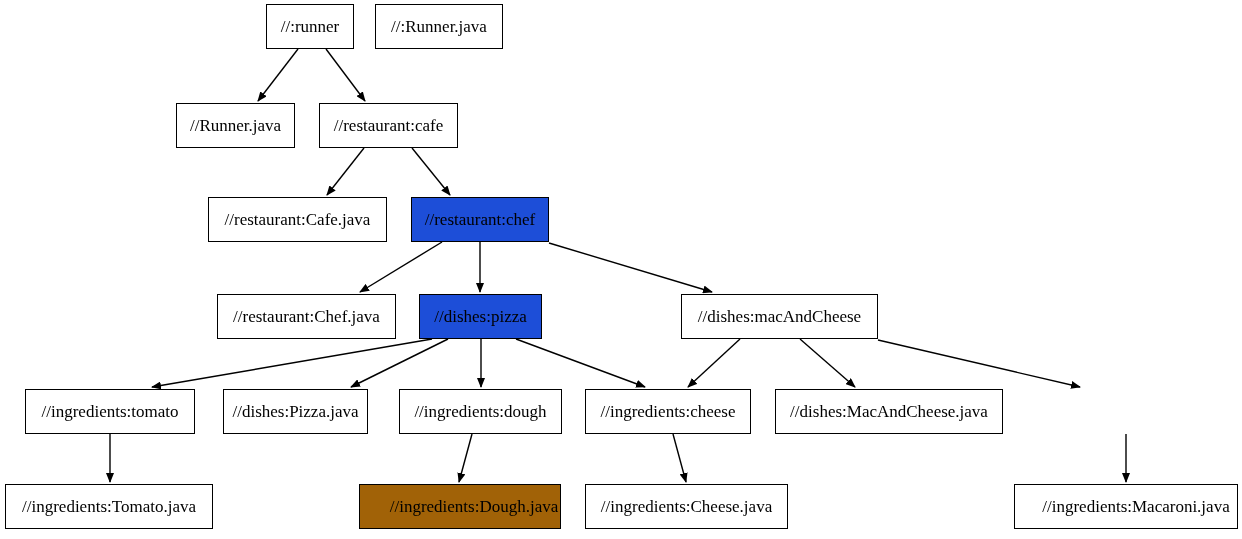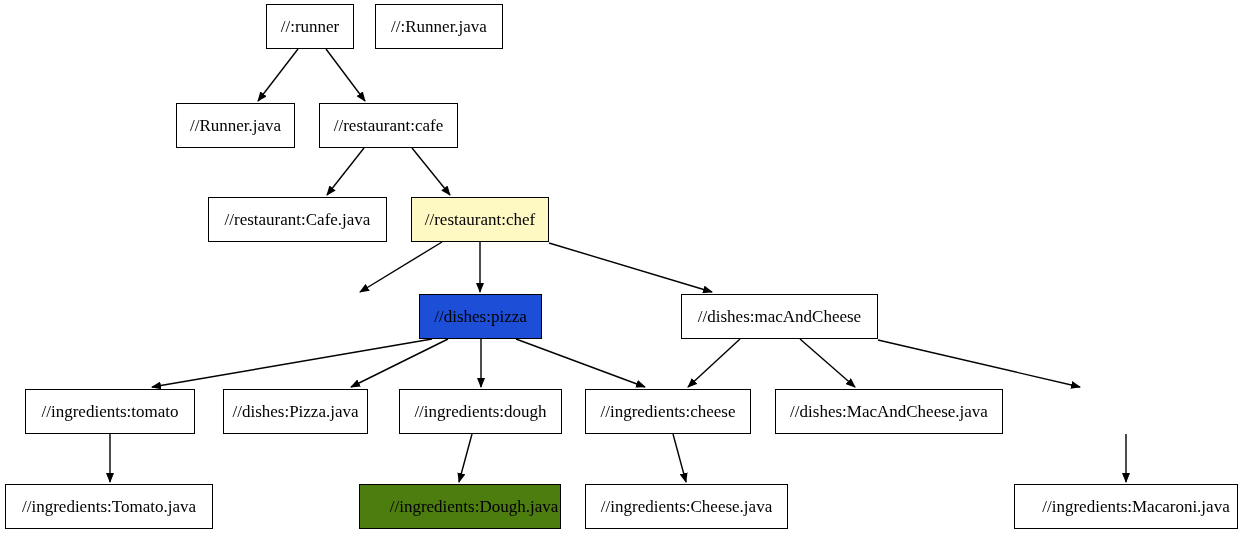"//restaurant:chef" div.graph-node { background: #fef9c3 -> #1d4ed8 }
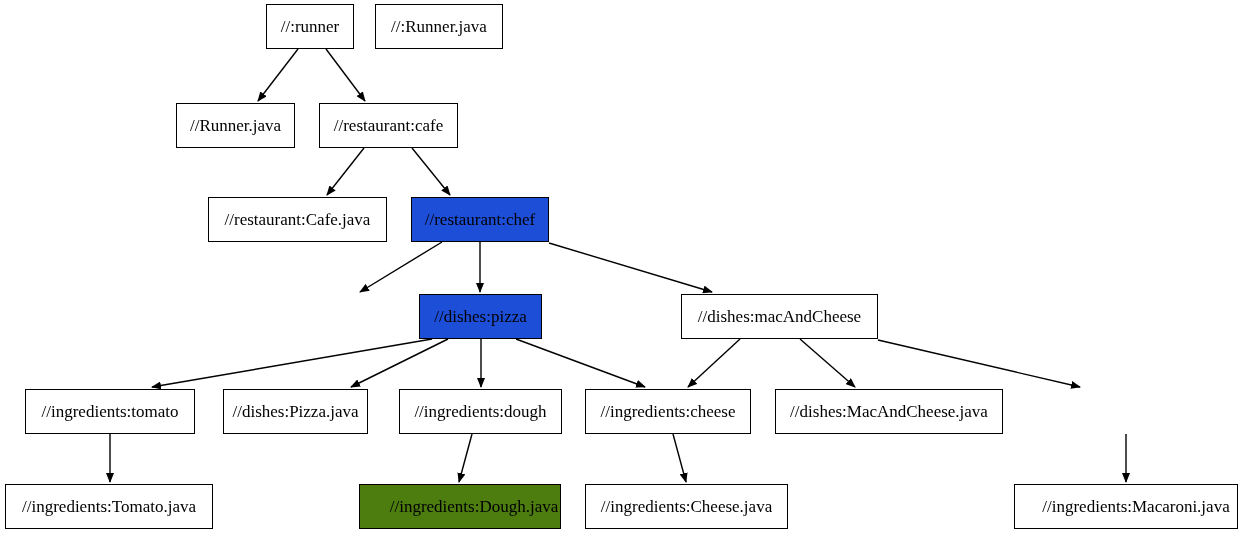"//restaurant:Chef.java" div.graph-node { html: none -> <div> <span>//restaurant:Chef.java</span> </div> }
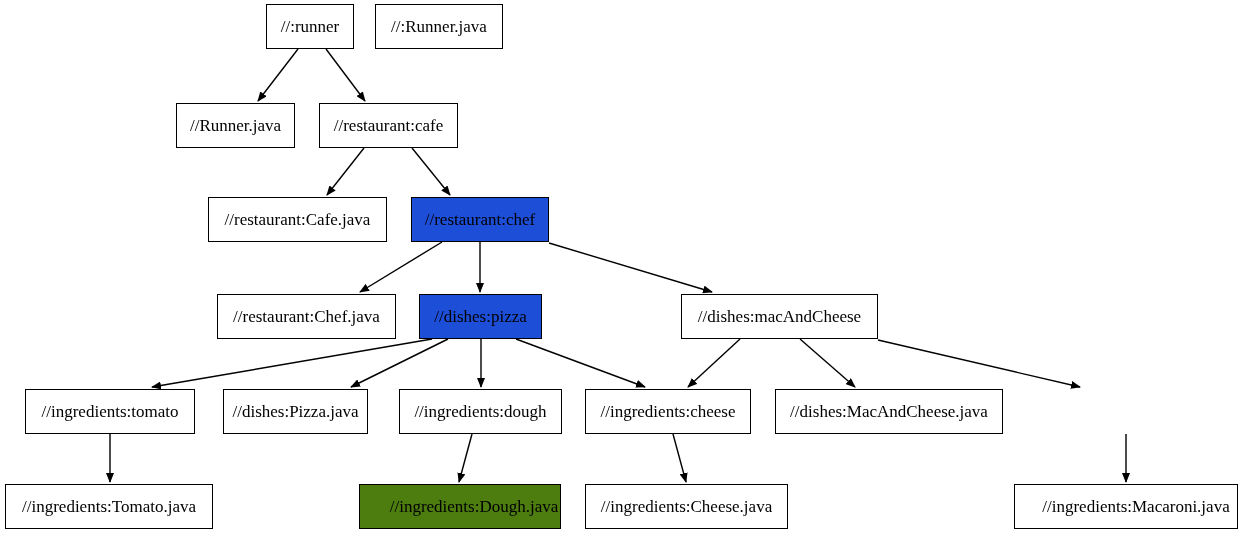"//ingredients:Dough.java" div.graph-node { background: #4d7c0f -> #a16207 }
